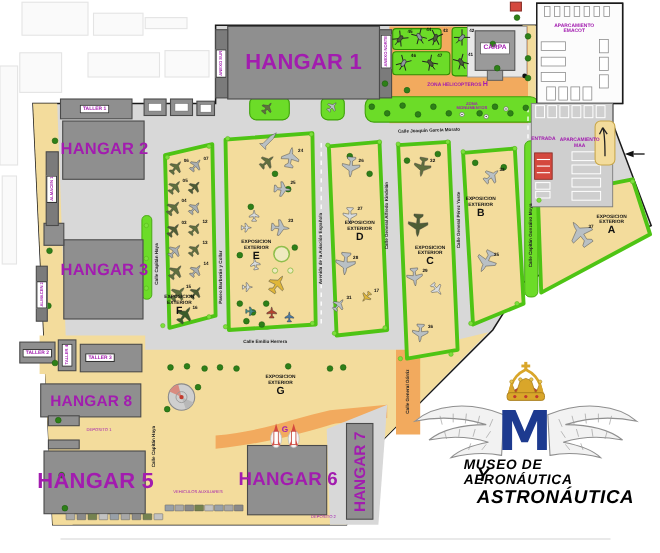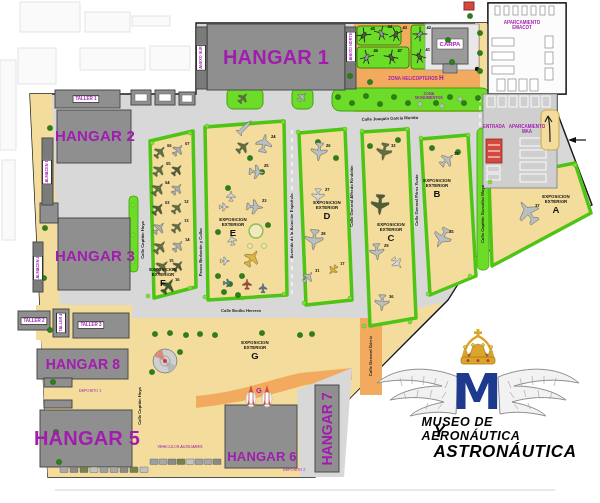"HANGAR 3" div.lbl { top: 256px -> 246px }
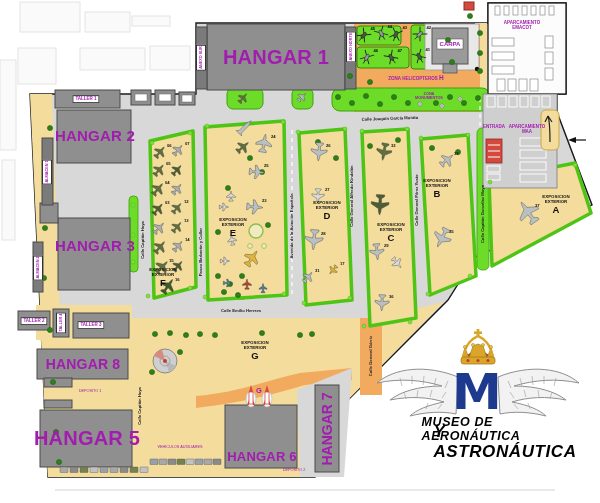"HANGAR 6" .h6size { font-size: 13px -> 17px; margin-top: 21px -> none }
